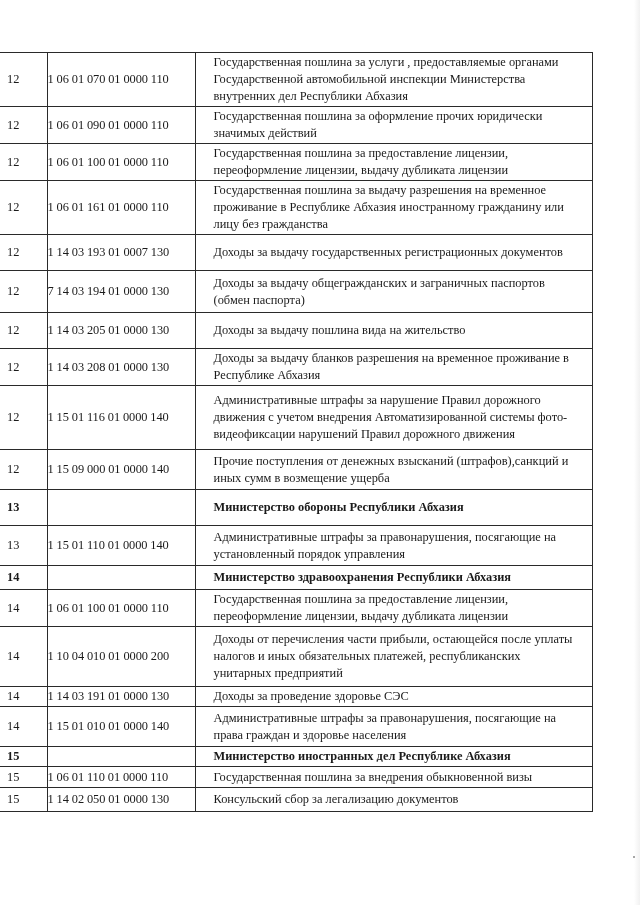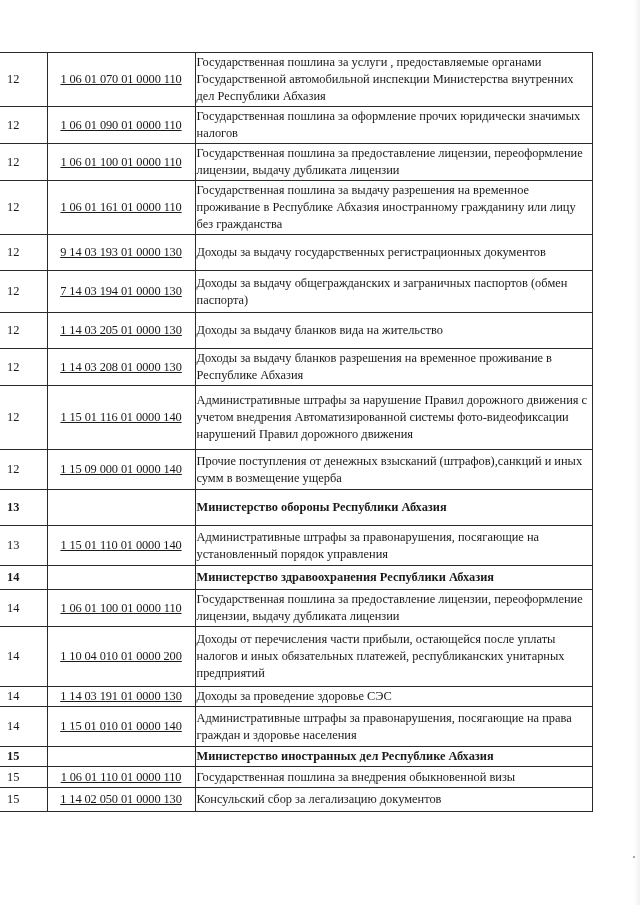"Государственная пошлина за услуги ," table.revenue td.c-name { padding: 1px 1px -> 1px 18px }
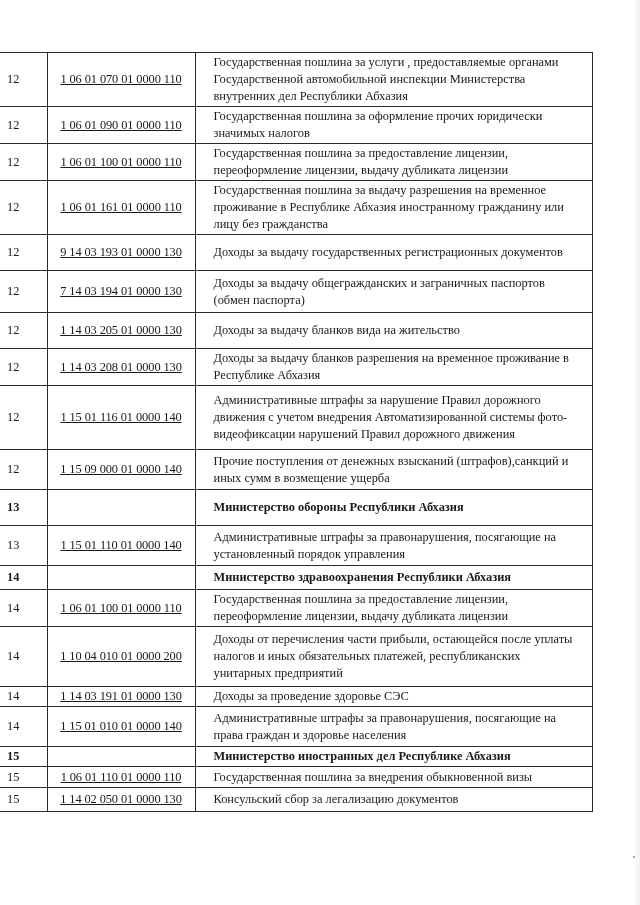"1 06 01 070 01" table.revenue td.c-kbk { text-align: center -> none; text-decoration: underline -> none }
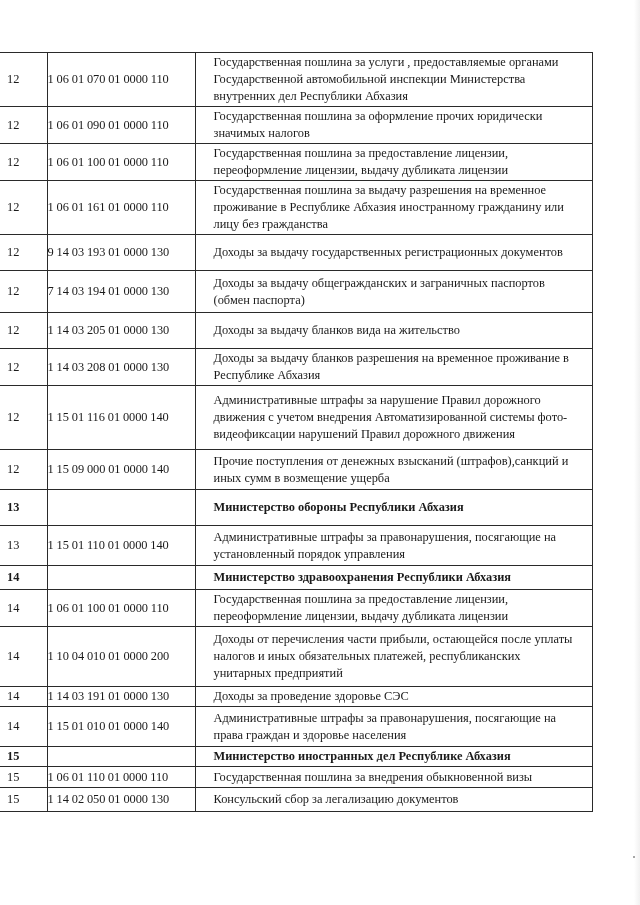"Государственная пошлина за оформление" td.c-name { text: налогов -> действий }
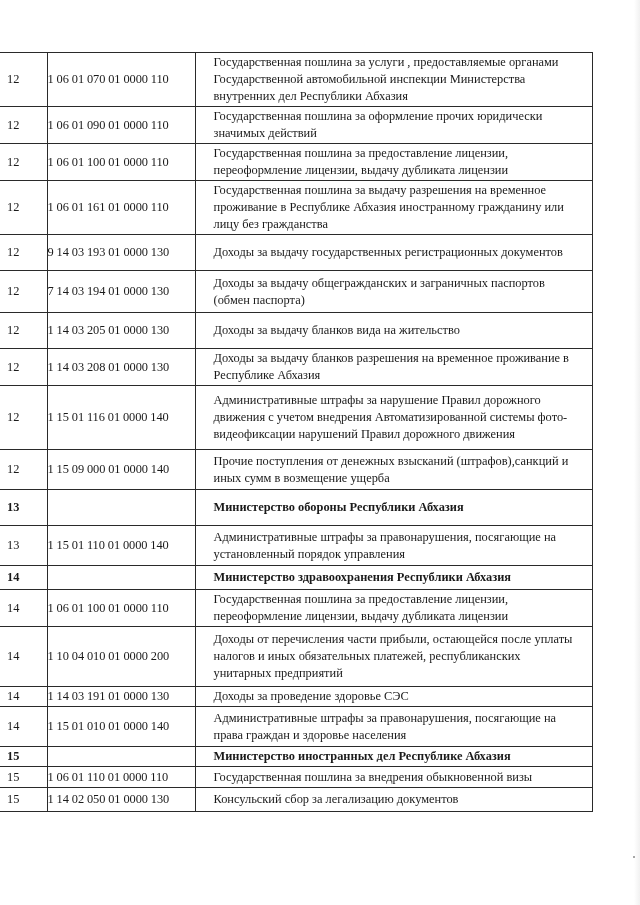"9 14 03 193 01" td.c-kbk { text: 9 14 03 193 01 0000 130 -> 1 14 03 193 01 0007 130 }
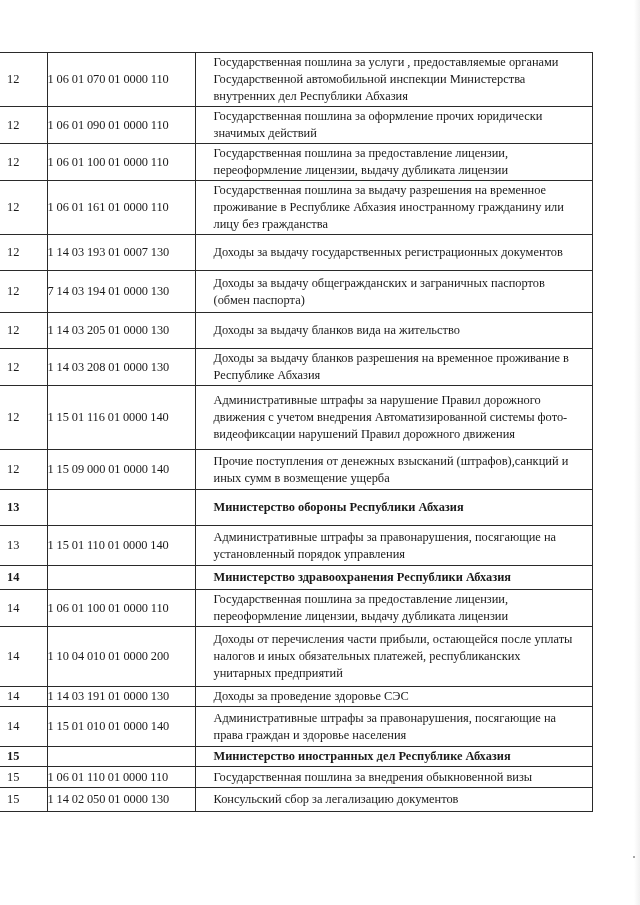"Доходы за выдачу бланков вида" td.c-name { text: бланков -> пошлина }
